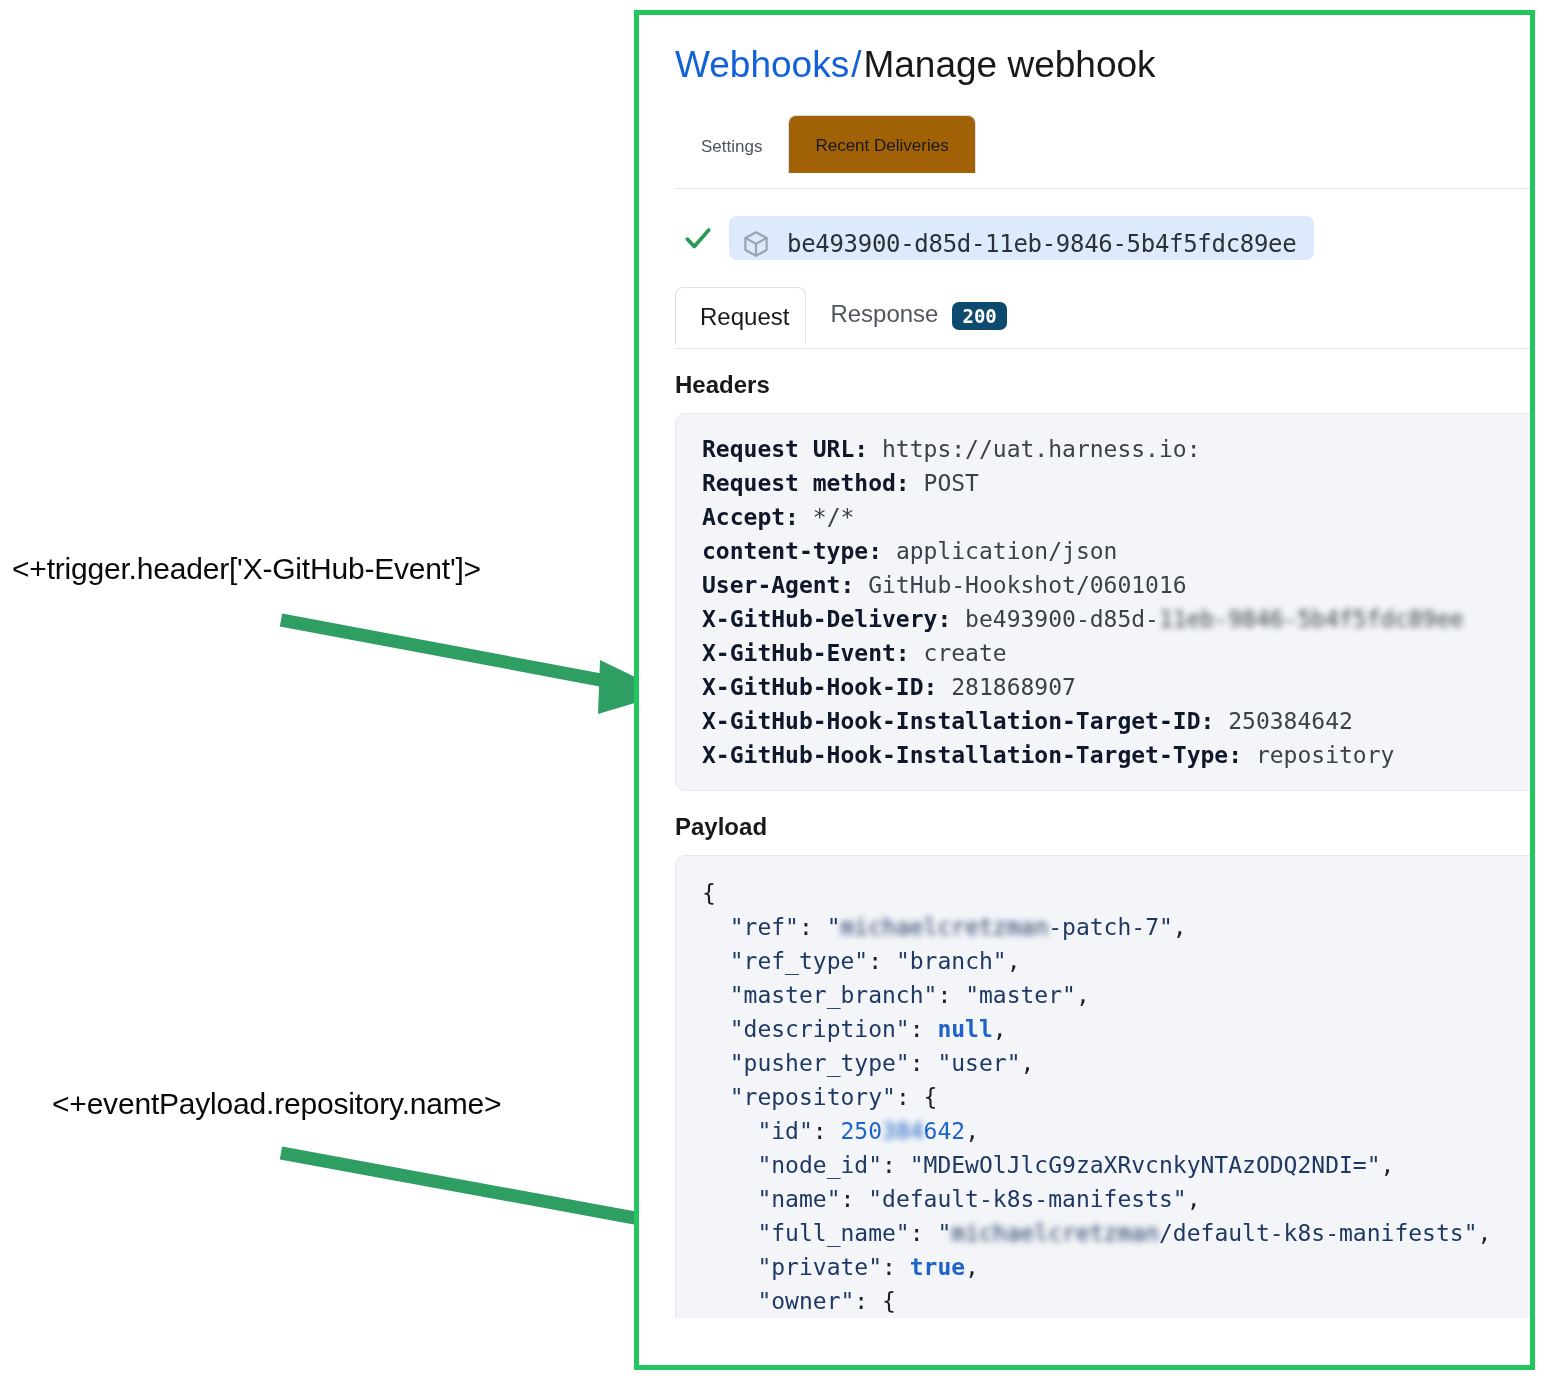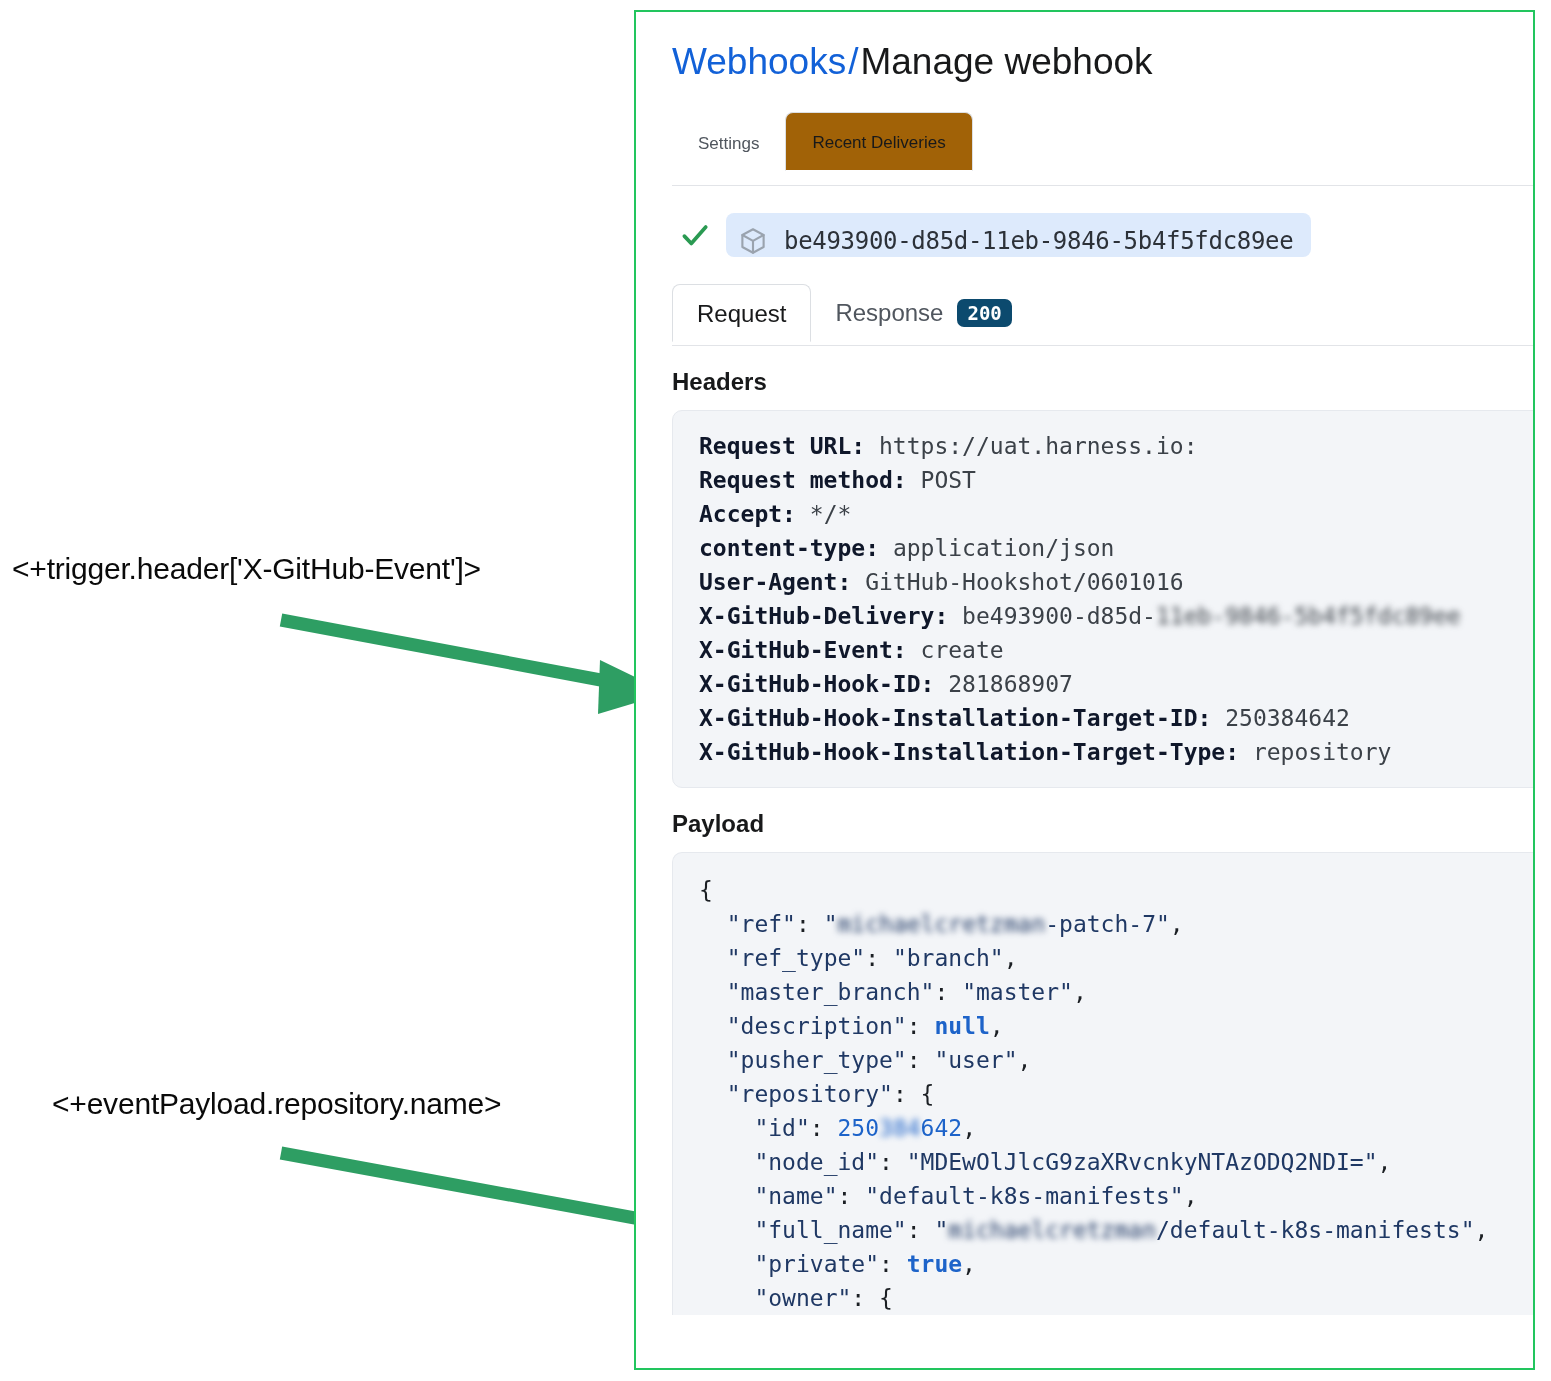"Webhooks/Manage webhook" .panel { border: 2px solid #22c55e -> 5px solid #22c55e }
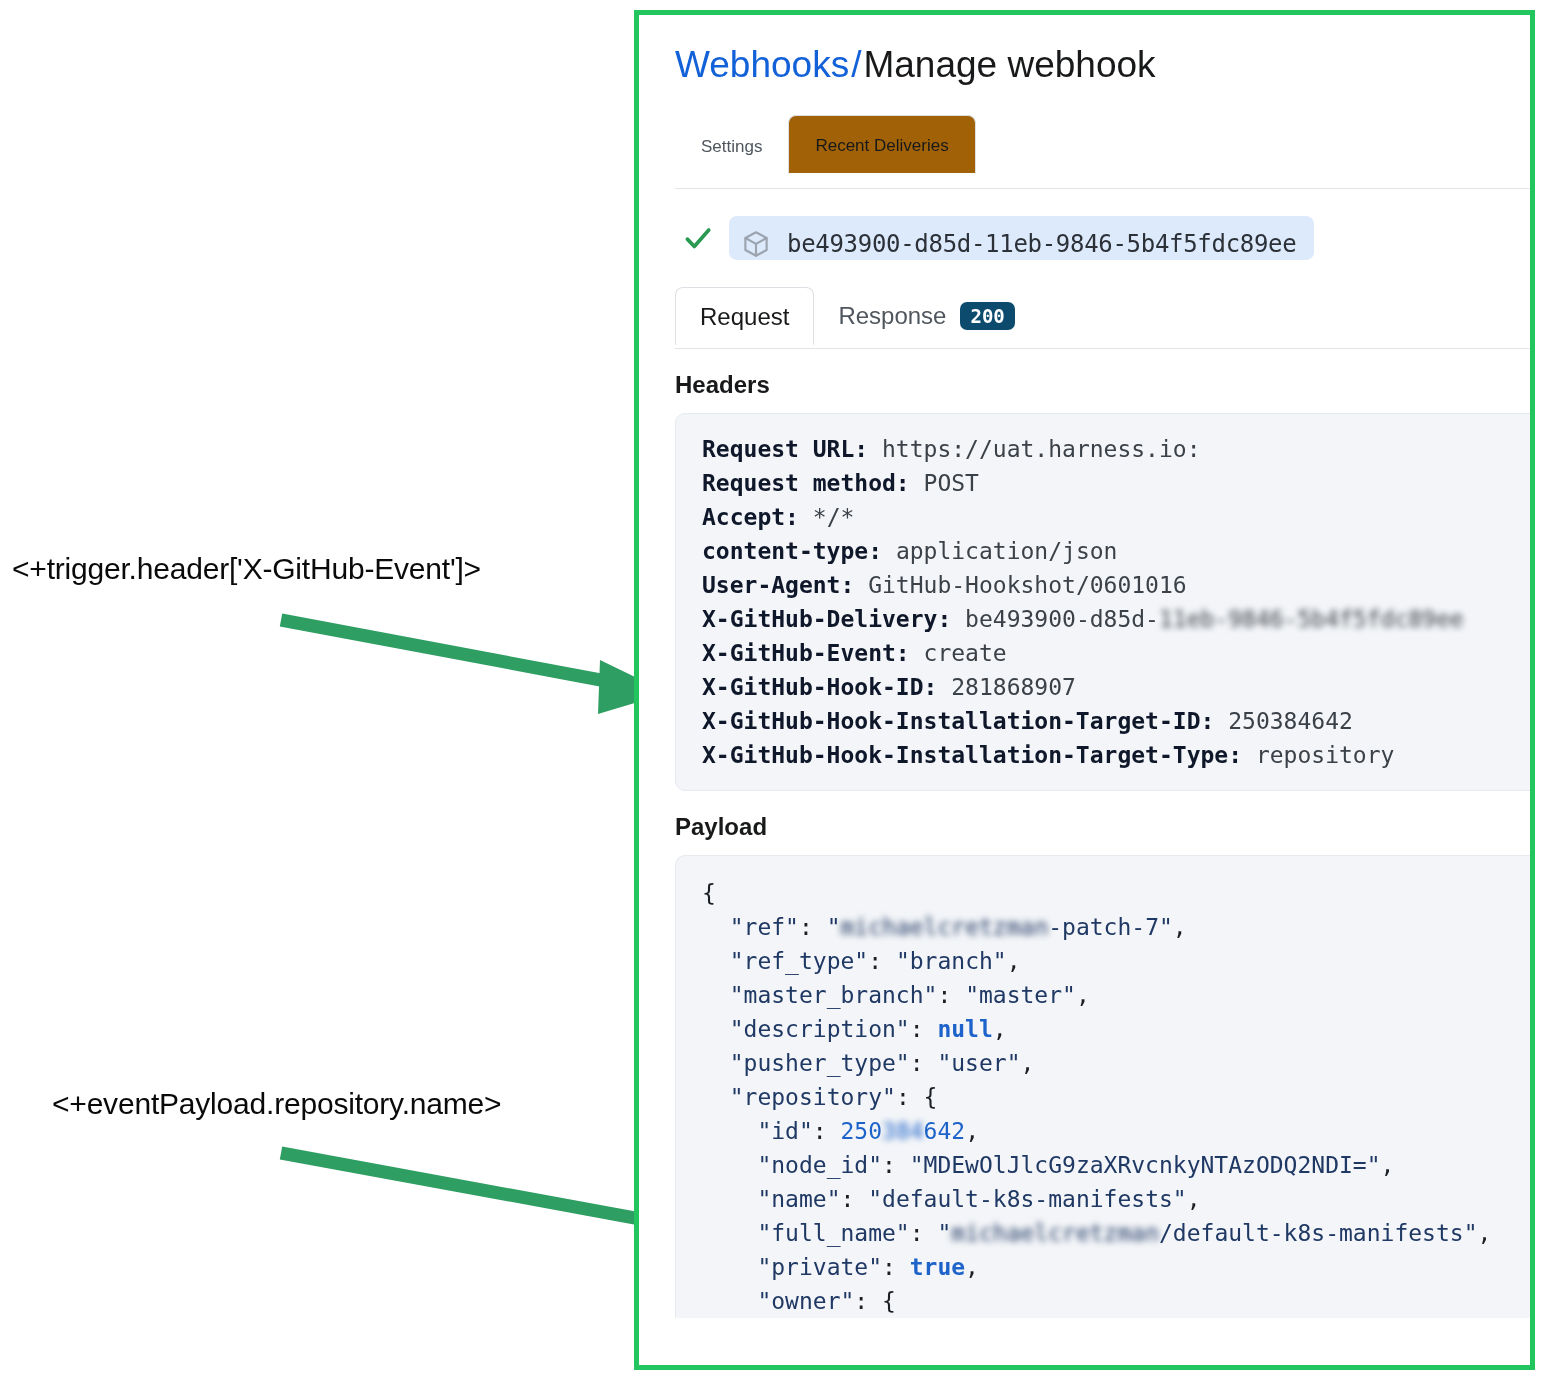"Request" .subtab { align-items: center -> flex-start; padding: 17px 24px 15px 24px -> 17px 16px 15px 24px }
